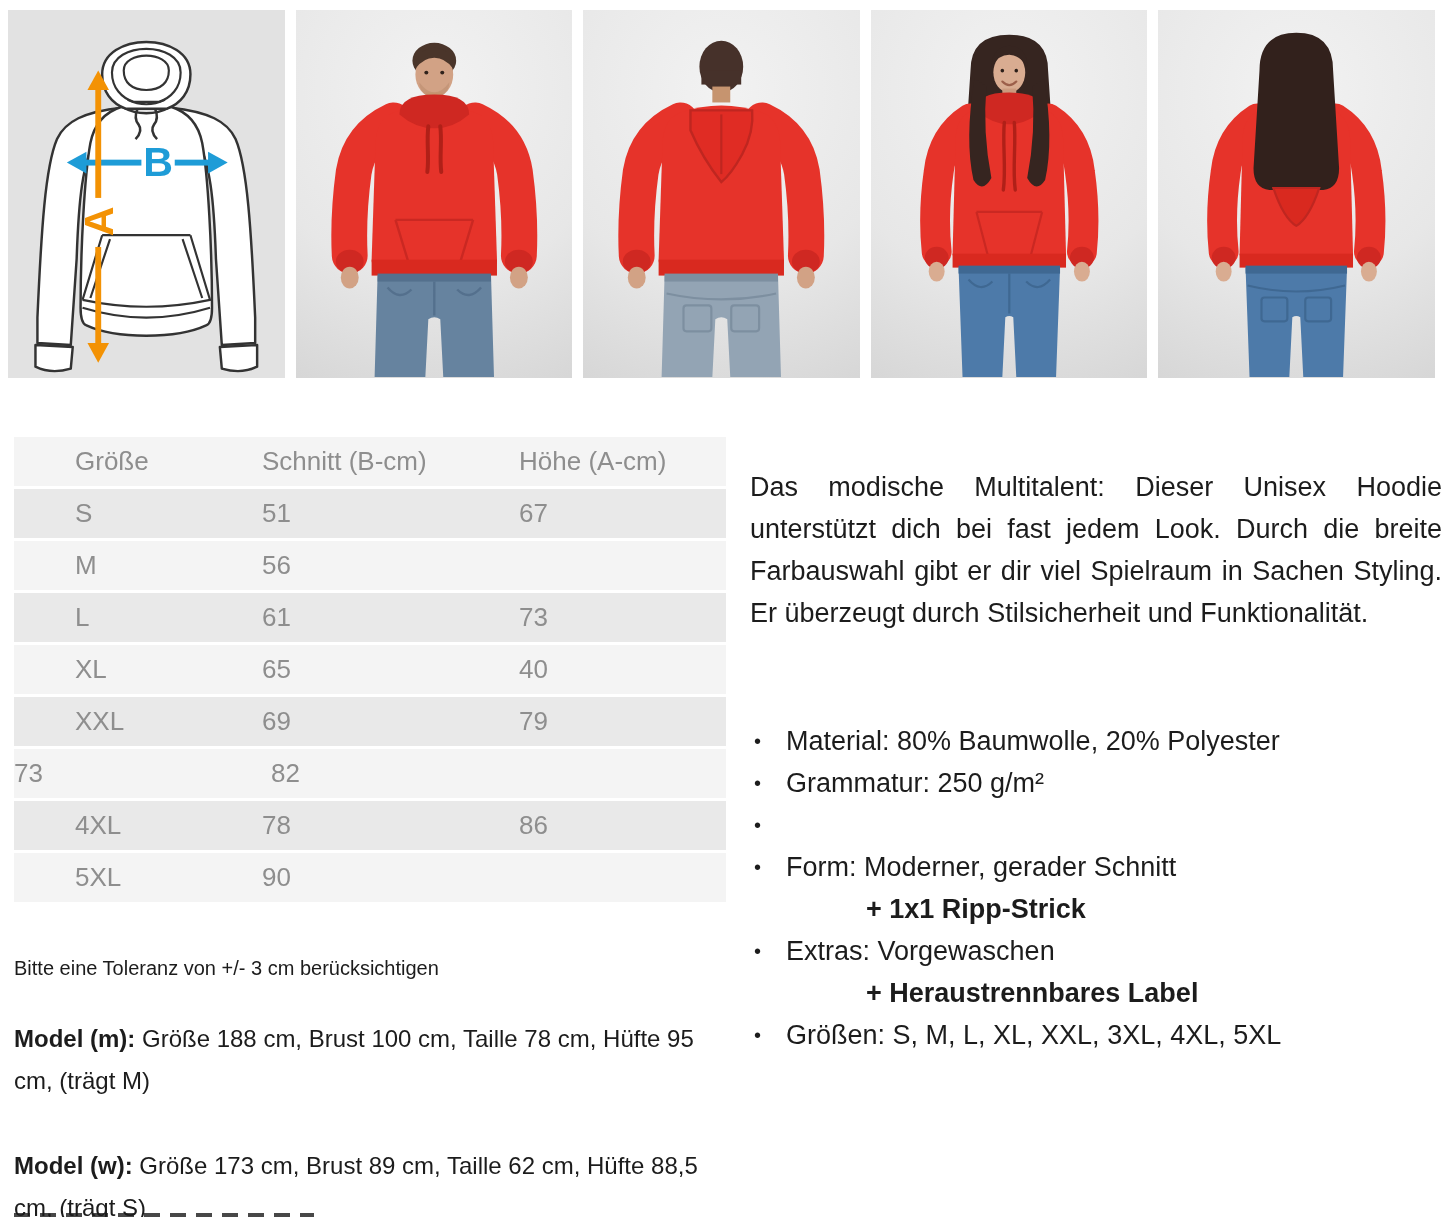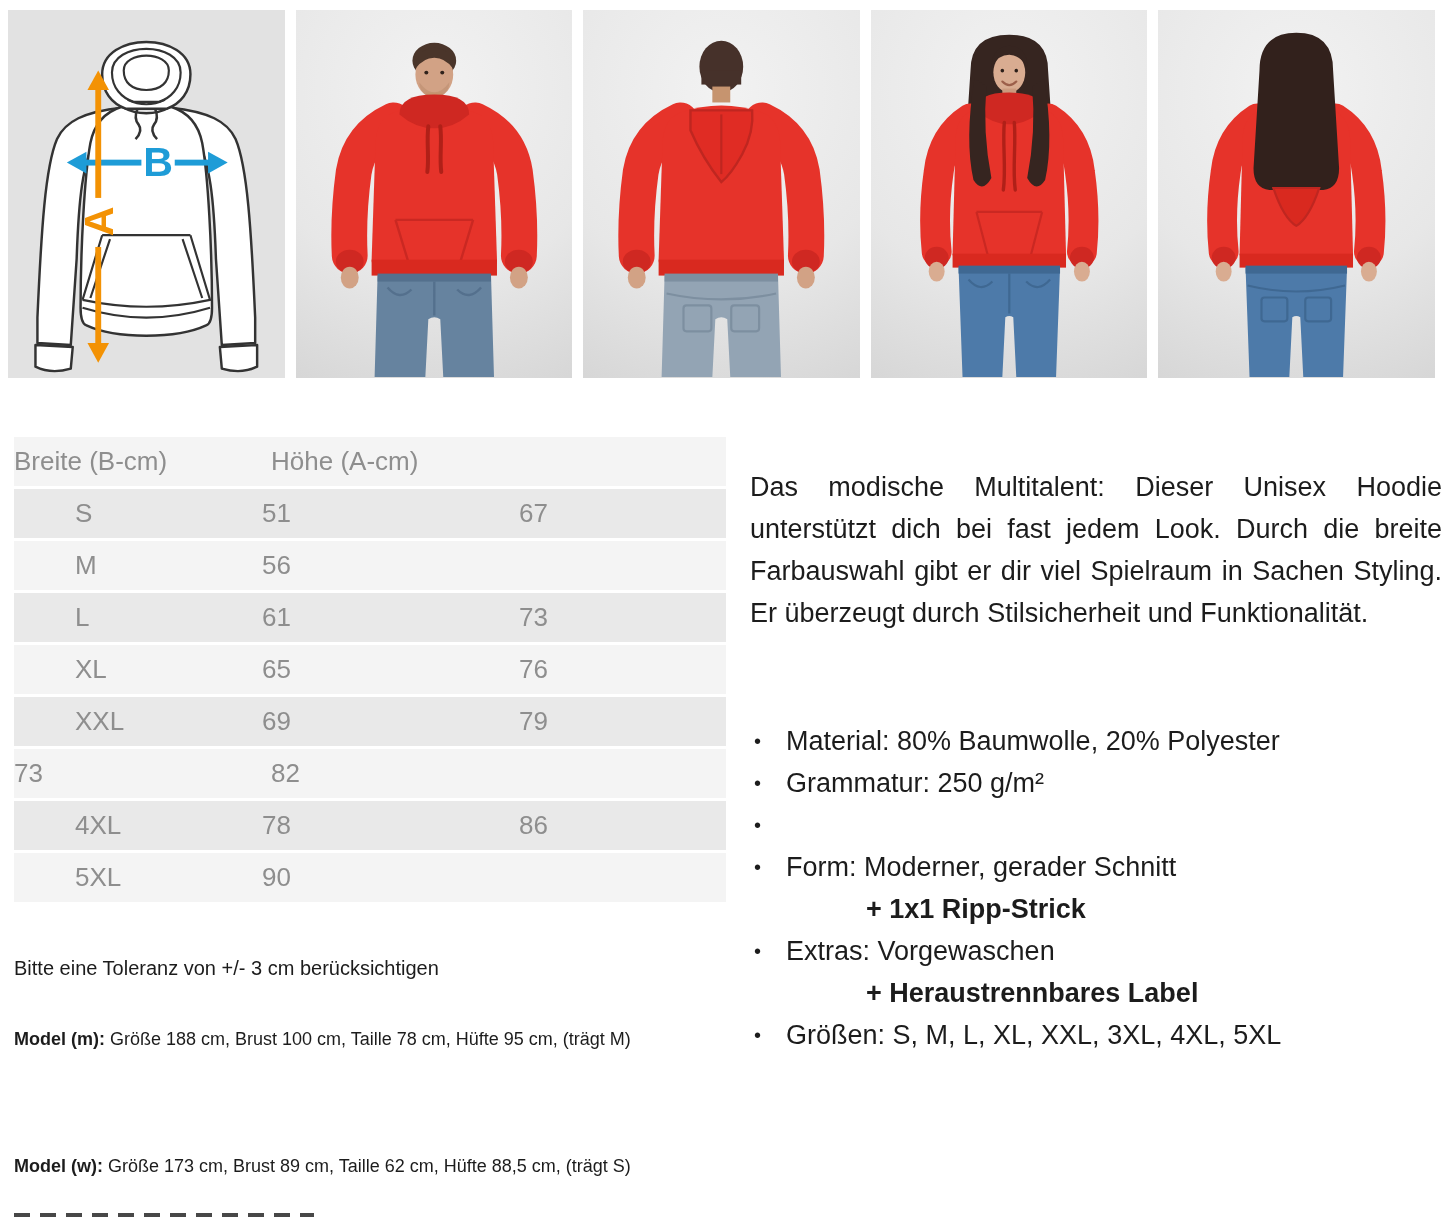"Größe" span.c1 { html: none -> <span>Größe</span> }
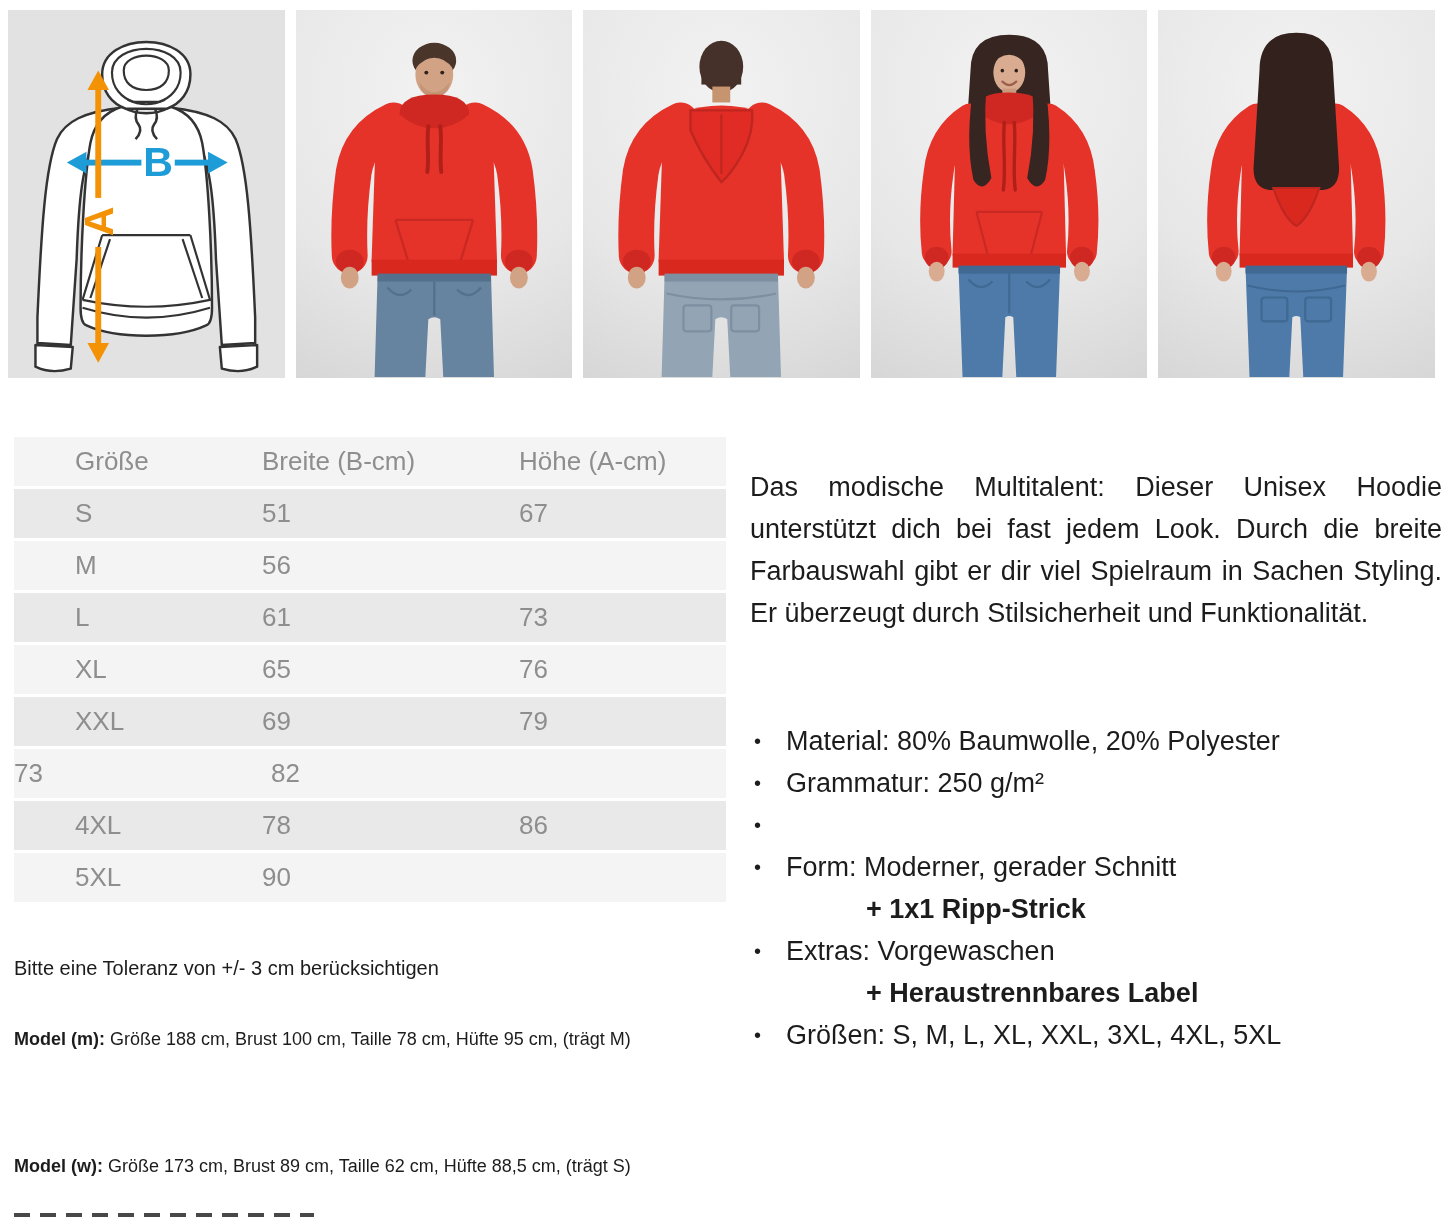"Breite (B-cm)" span.c2 { text: Breite -> Schnitt }
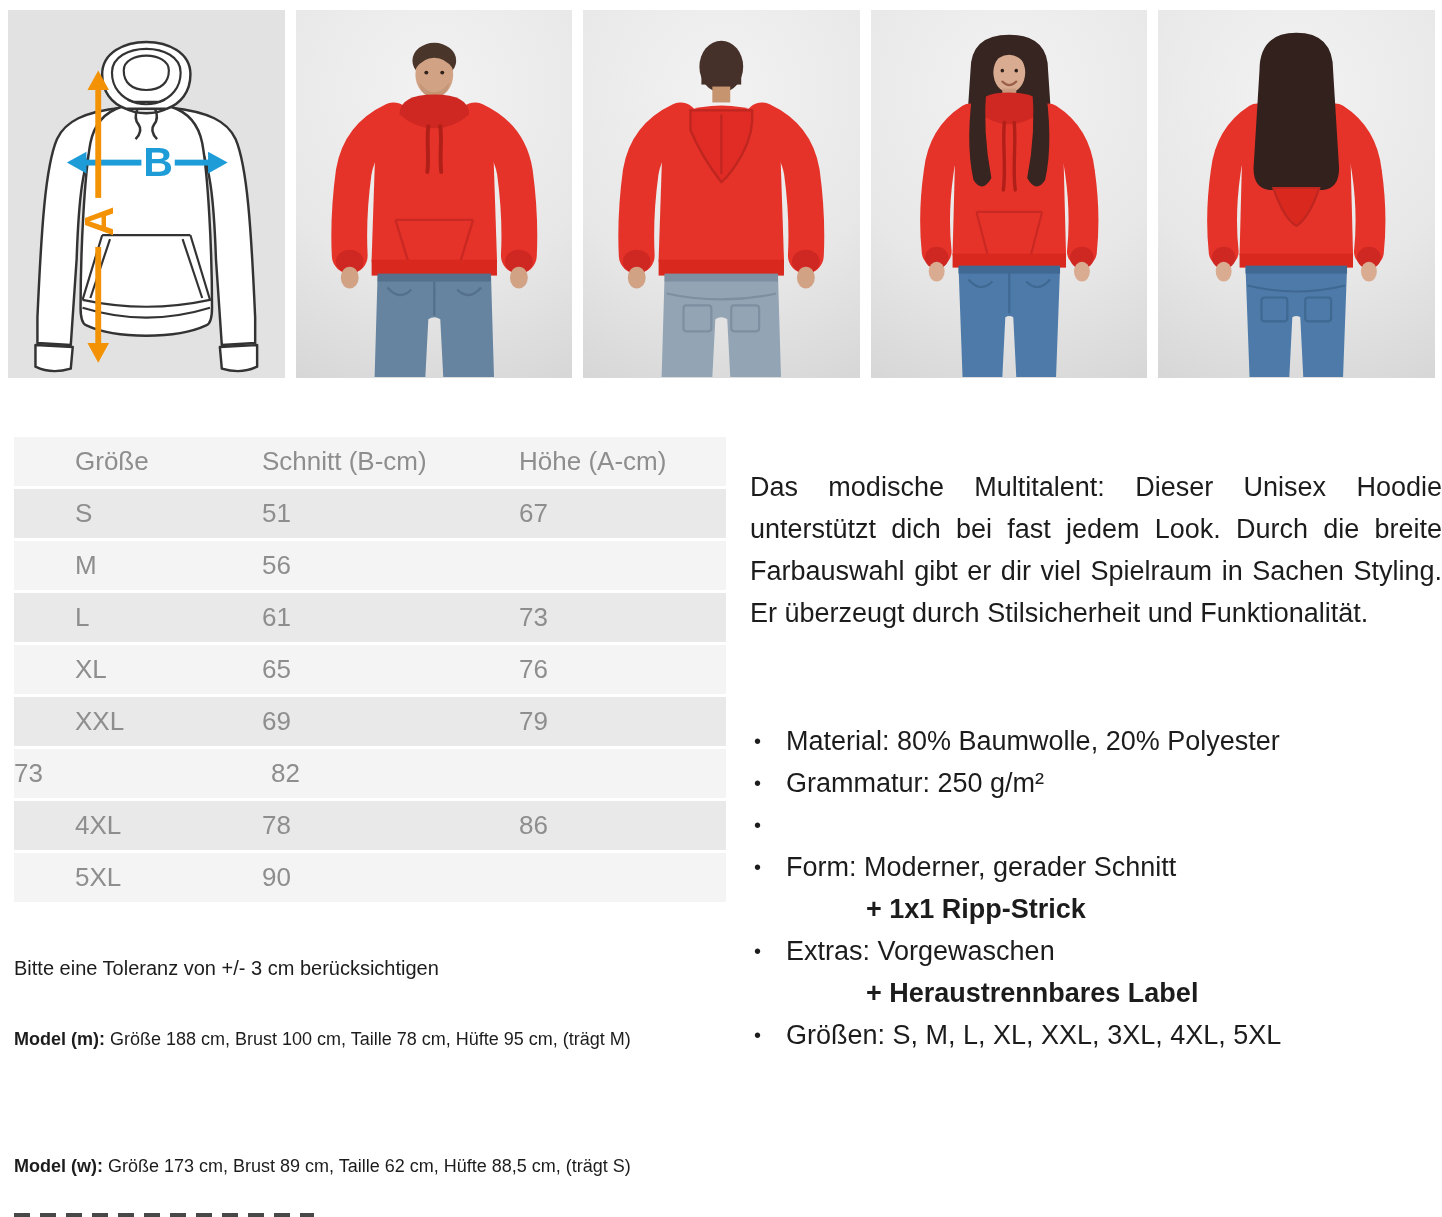"76" span.c3 { text: 76 -> 40 }
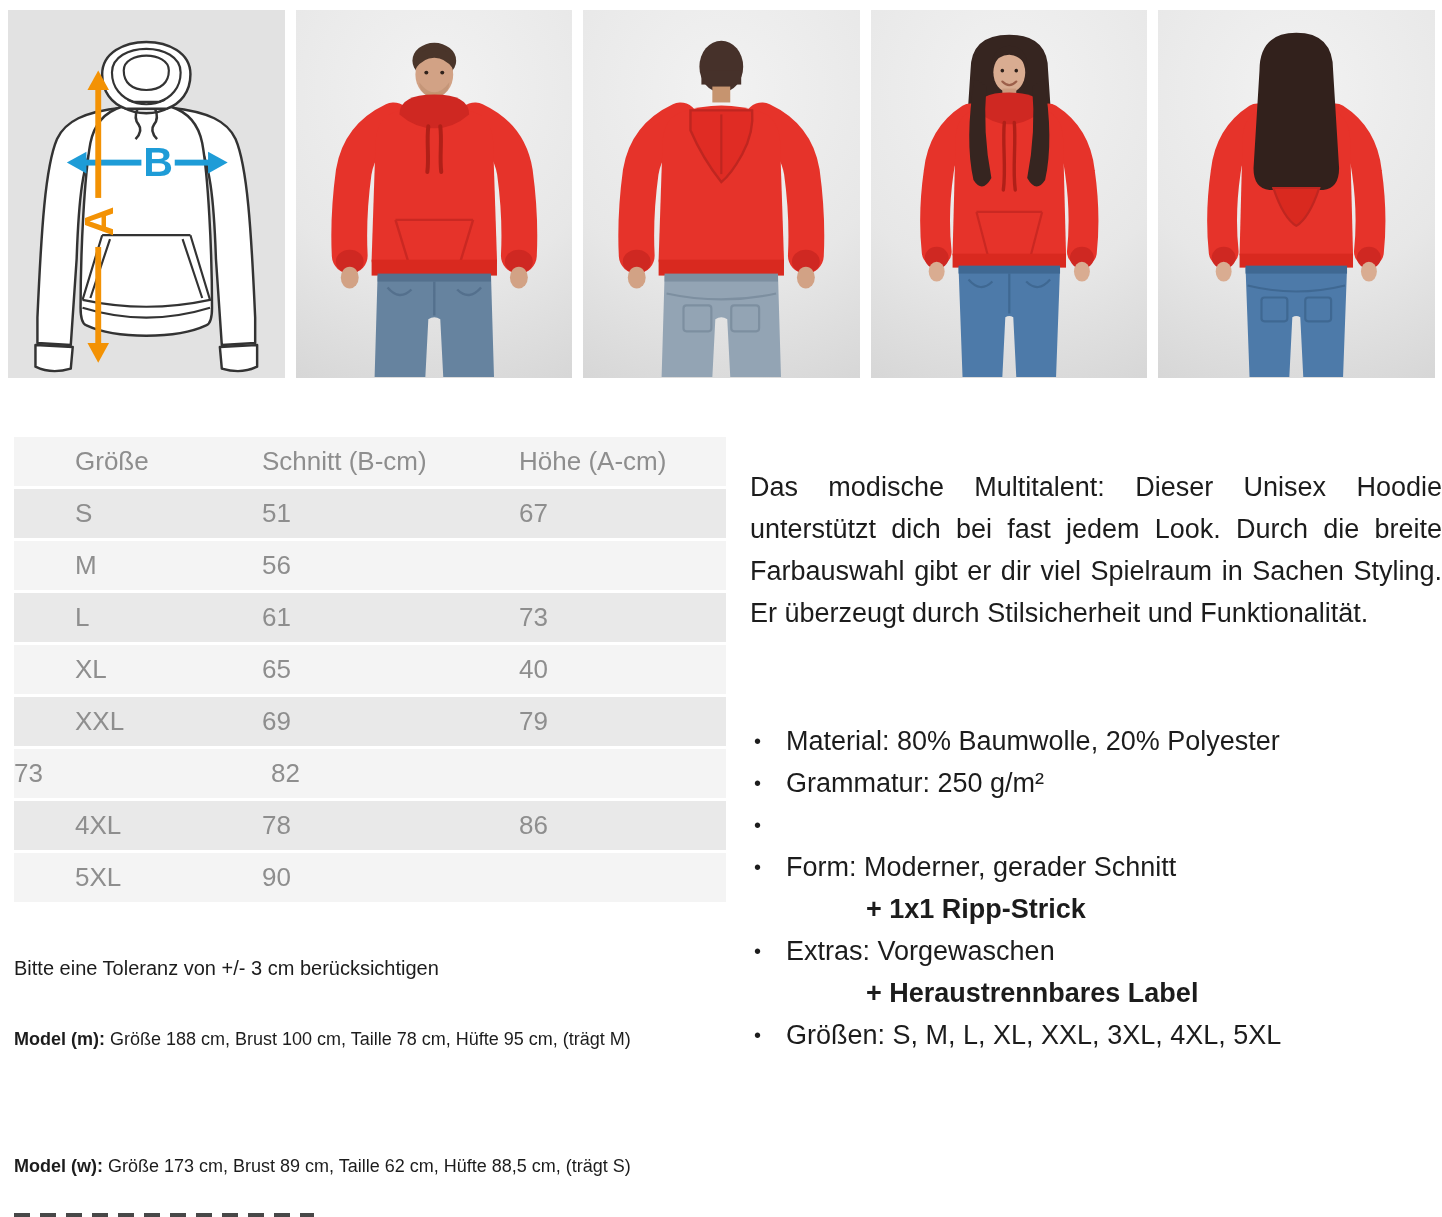"Model (m): Größe 188 cm," .model-note { font-size: 18px -> 24px }
